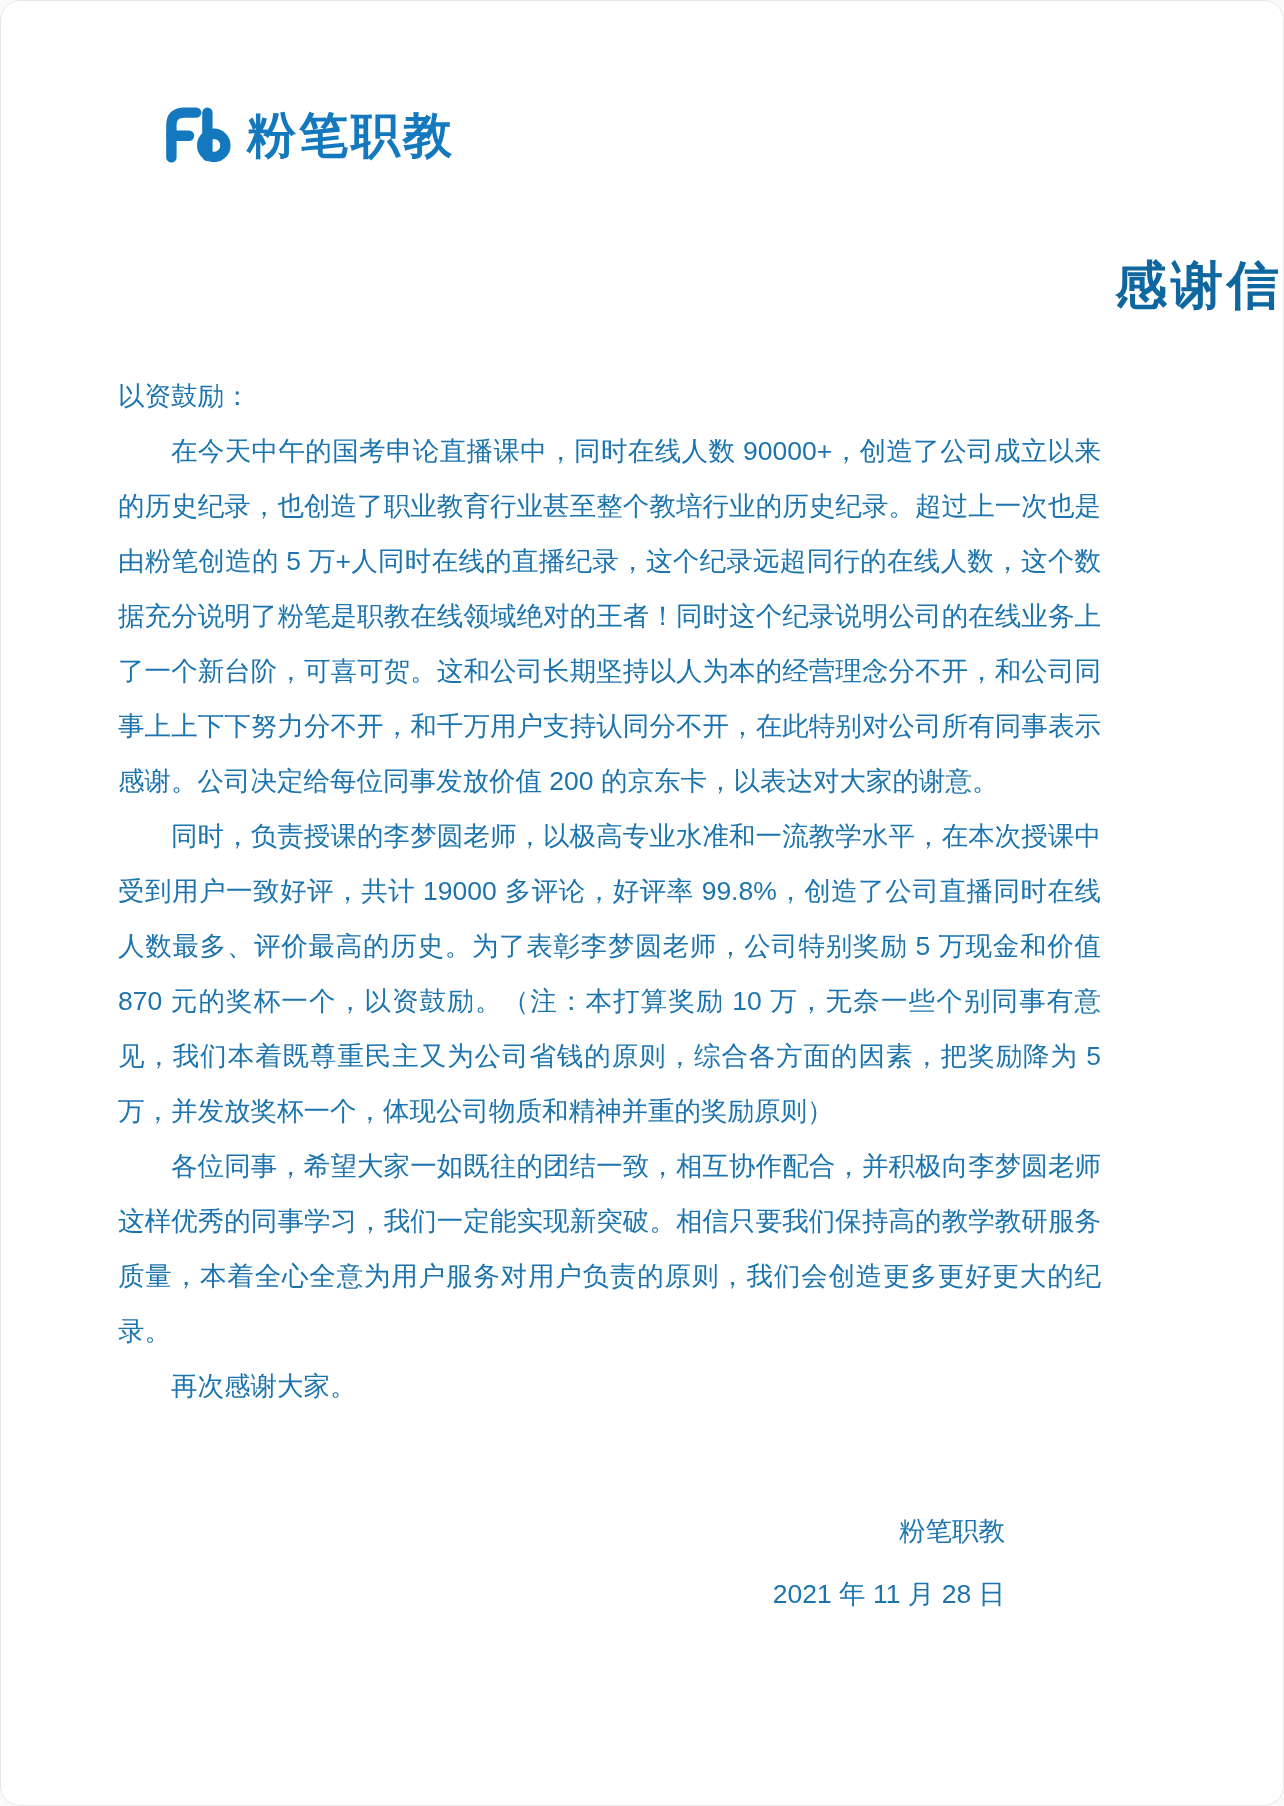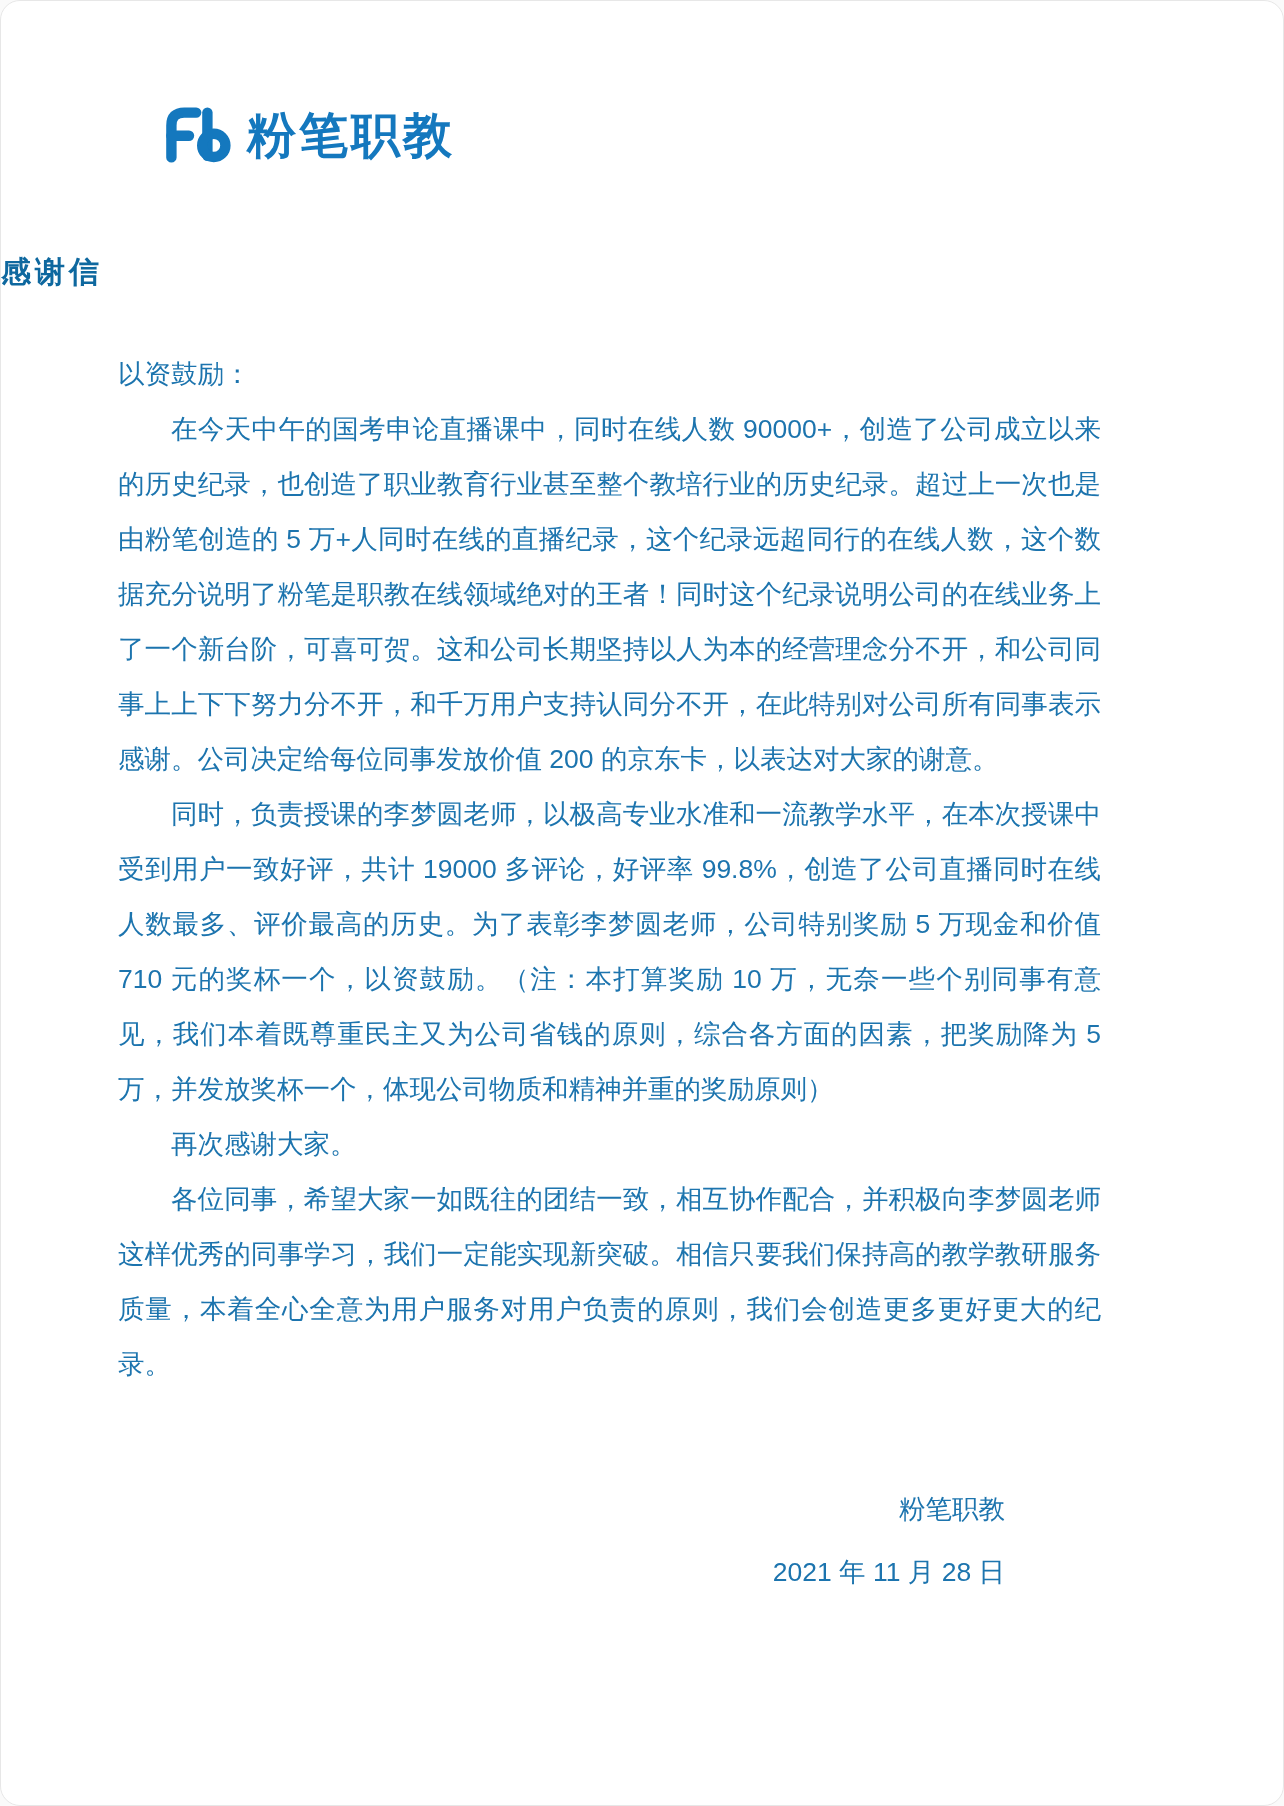"感谢信" .letter-title { font-family: Liberation Mono, monospace -> none; font-size: 30px -> 52px; text-align: left -> right }
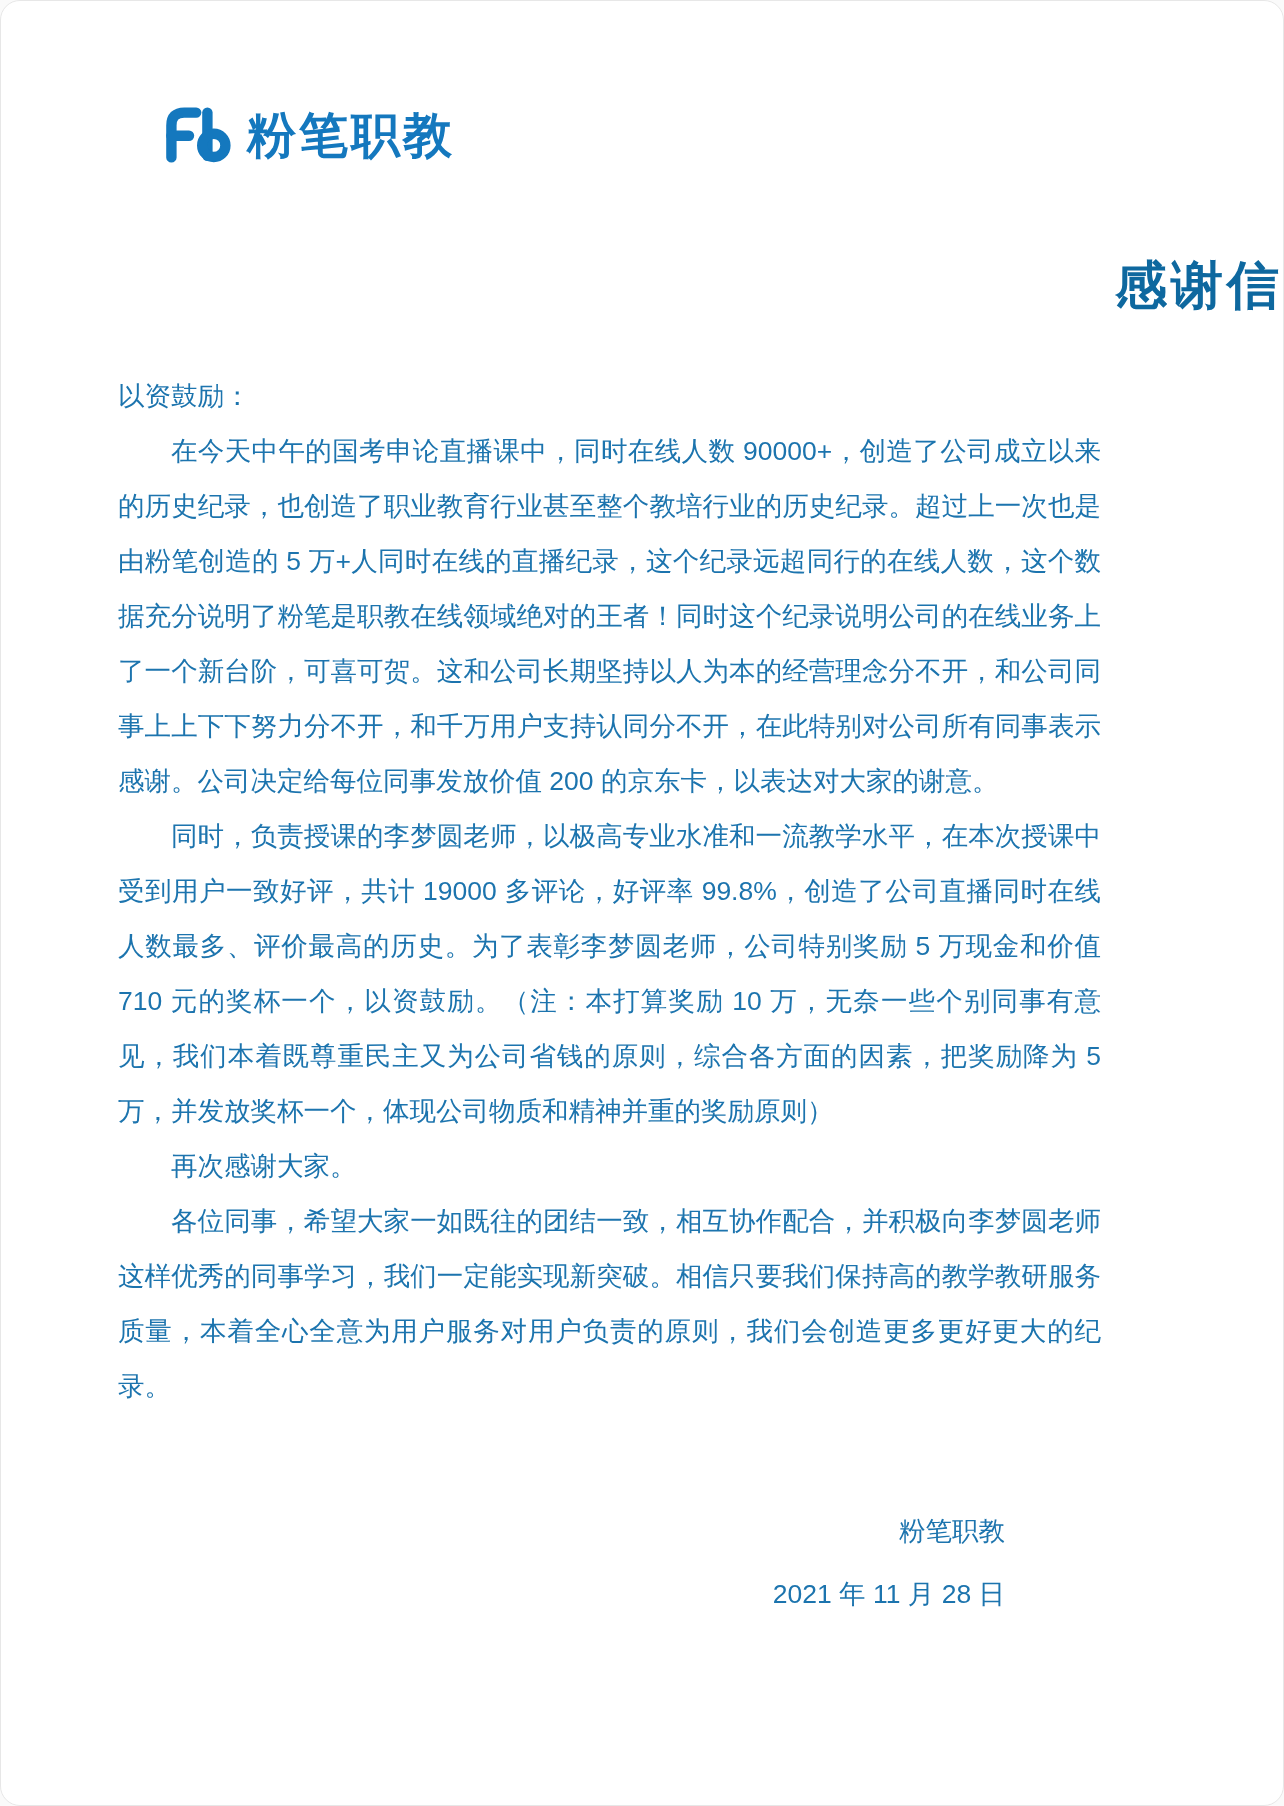"同时，负责授课的李梦圆老师，以极高专业水准和一流教学水平，在本次授课中受到用户一" p { text: 710 -> 870 }
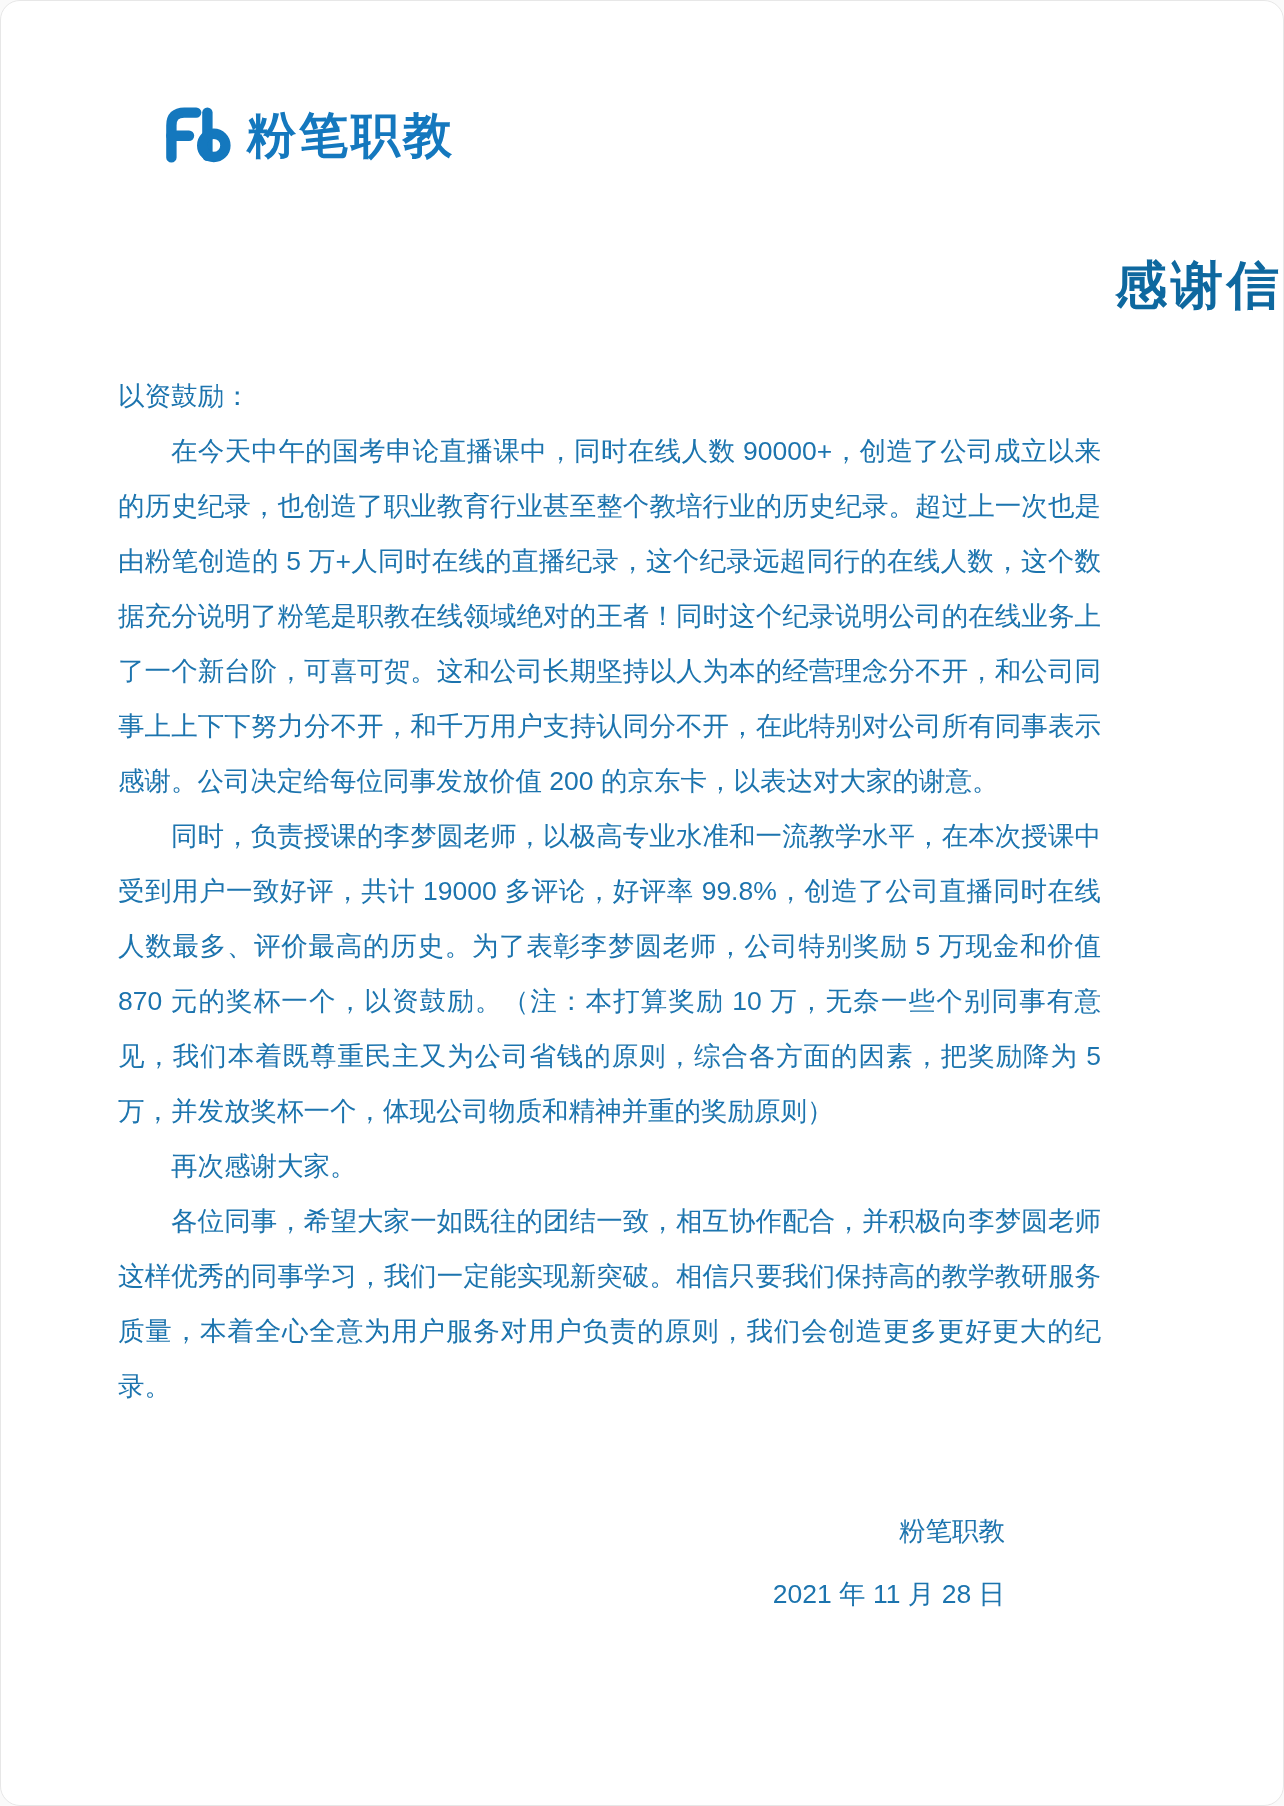"再次感谢大家。" p { order: before "各位同事，希望大家一如既往的团结一致，相互协作配合，并积极向李梦圆老师这样优秀的" -> after "各位同事，希望大家一如既往的团结一致，相互协作配合，并积极向李梦圆老师这样优秀的" }
